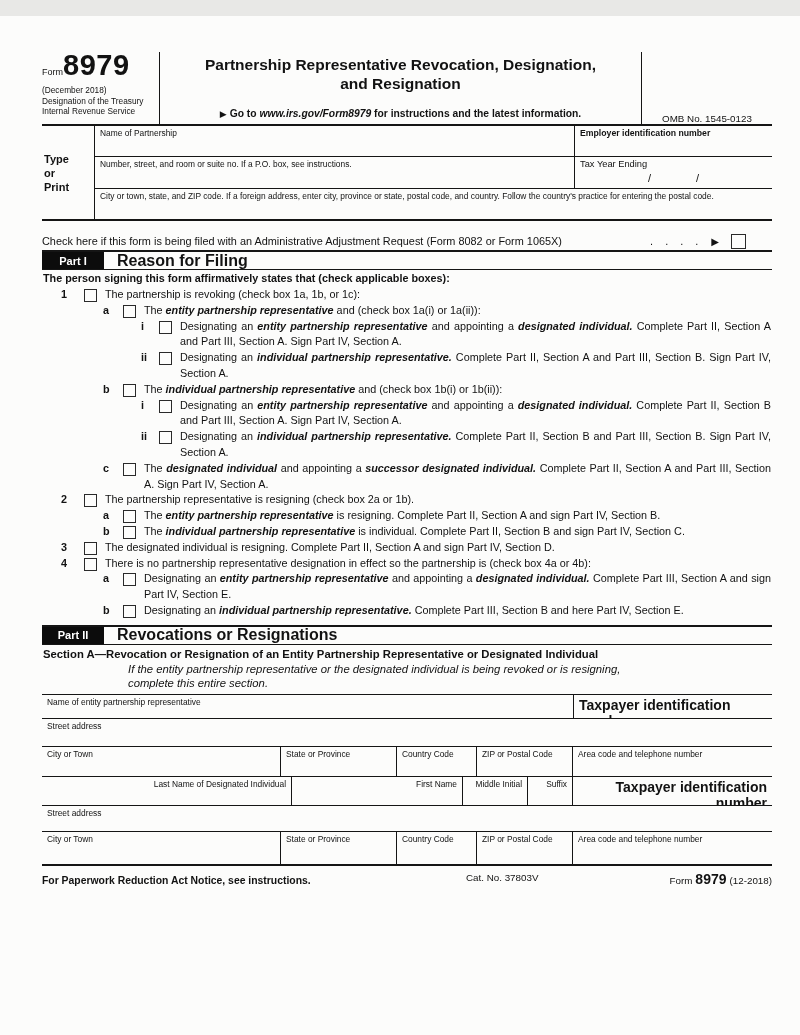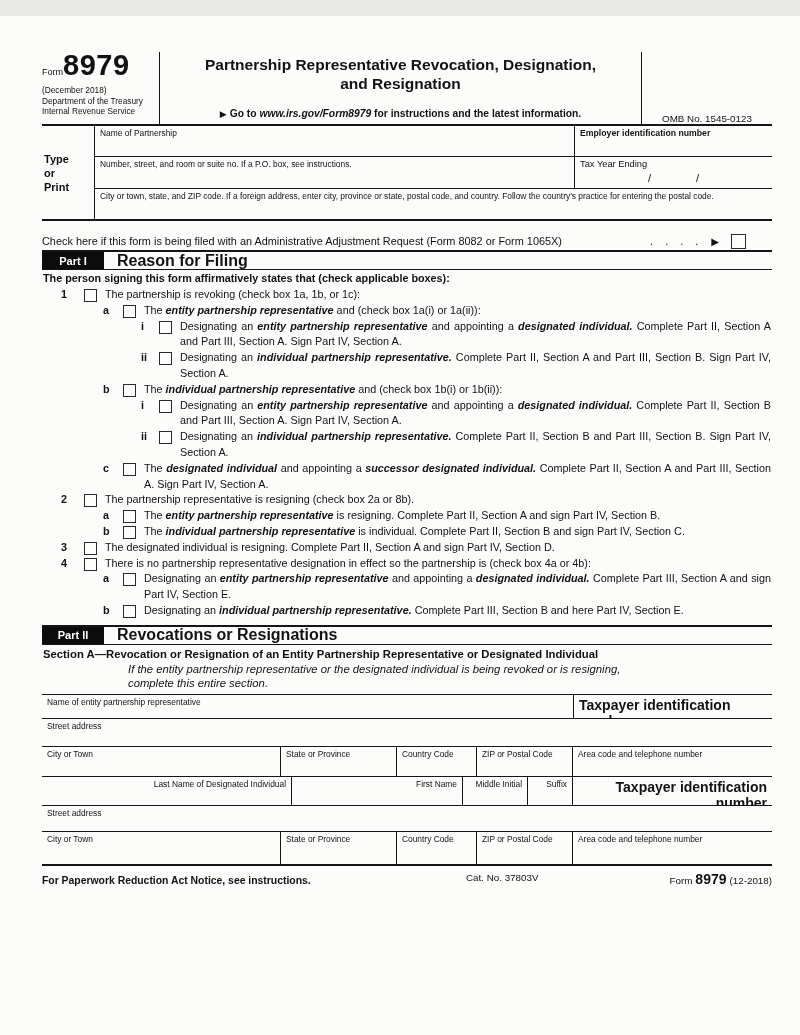"Department of the Treasury" div.agency { text: Department -> Designation }
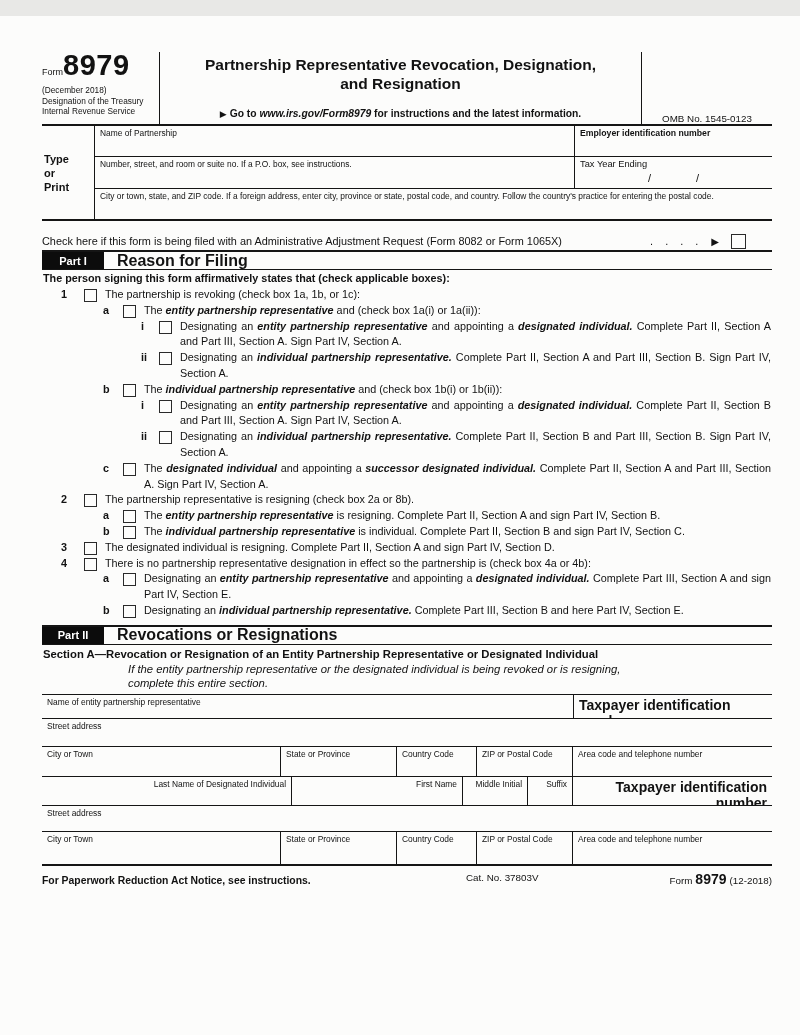"The partnership representative is" span { text: 8b -> 1b }
